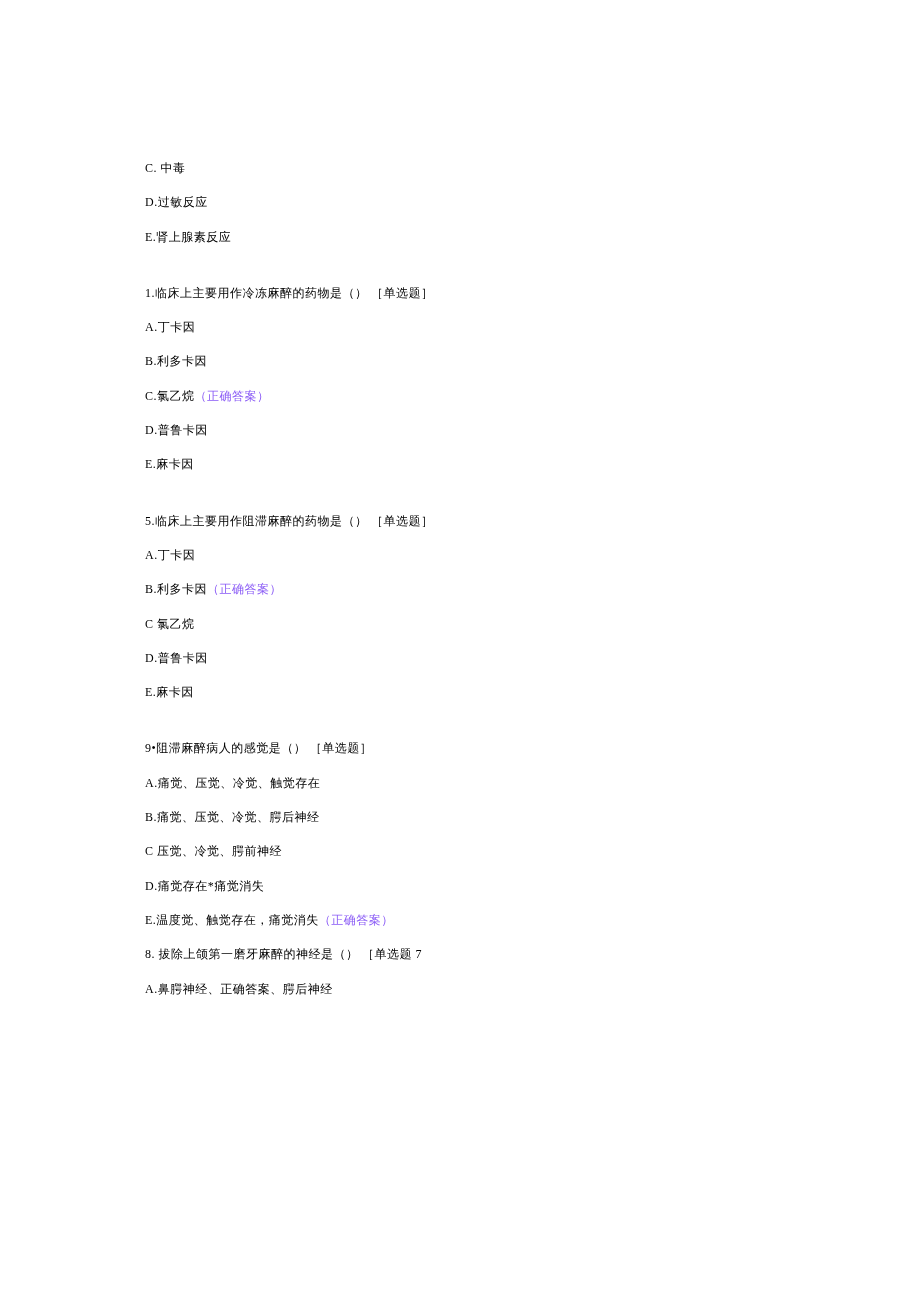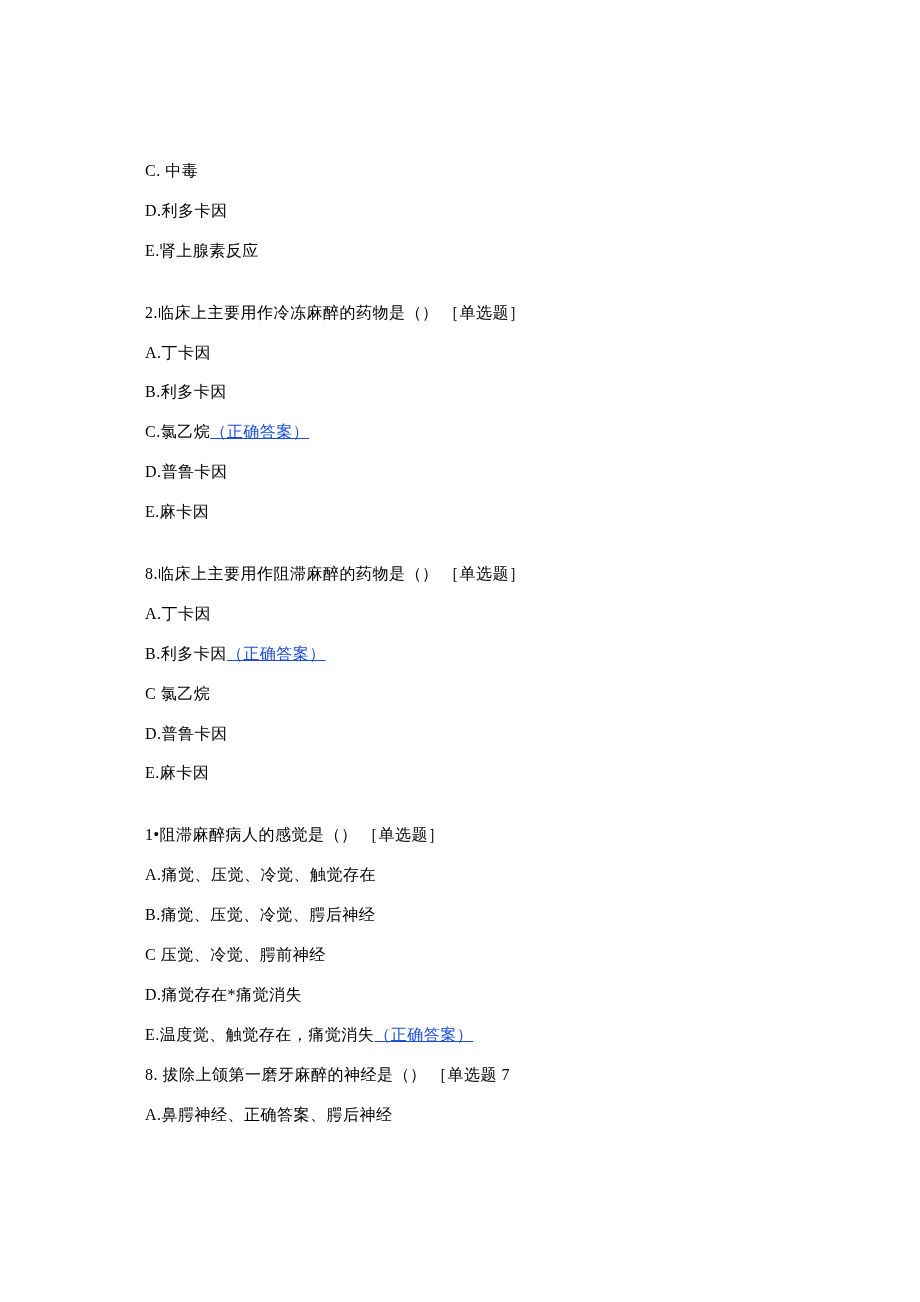"C. 中毒" .line { font-size: 16px -> 12px }
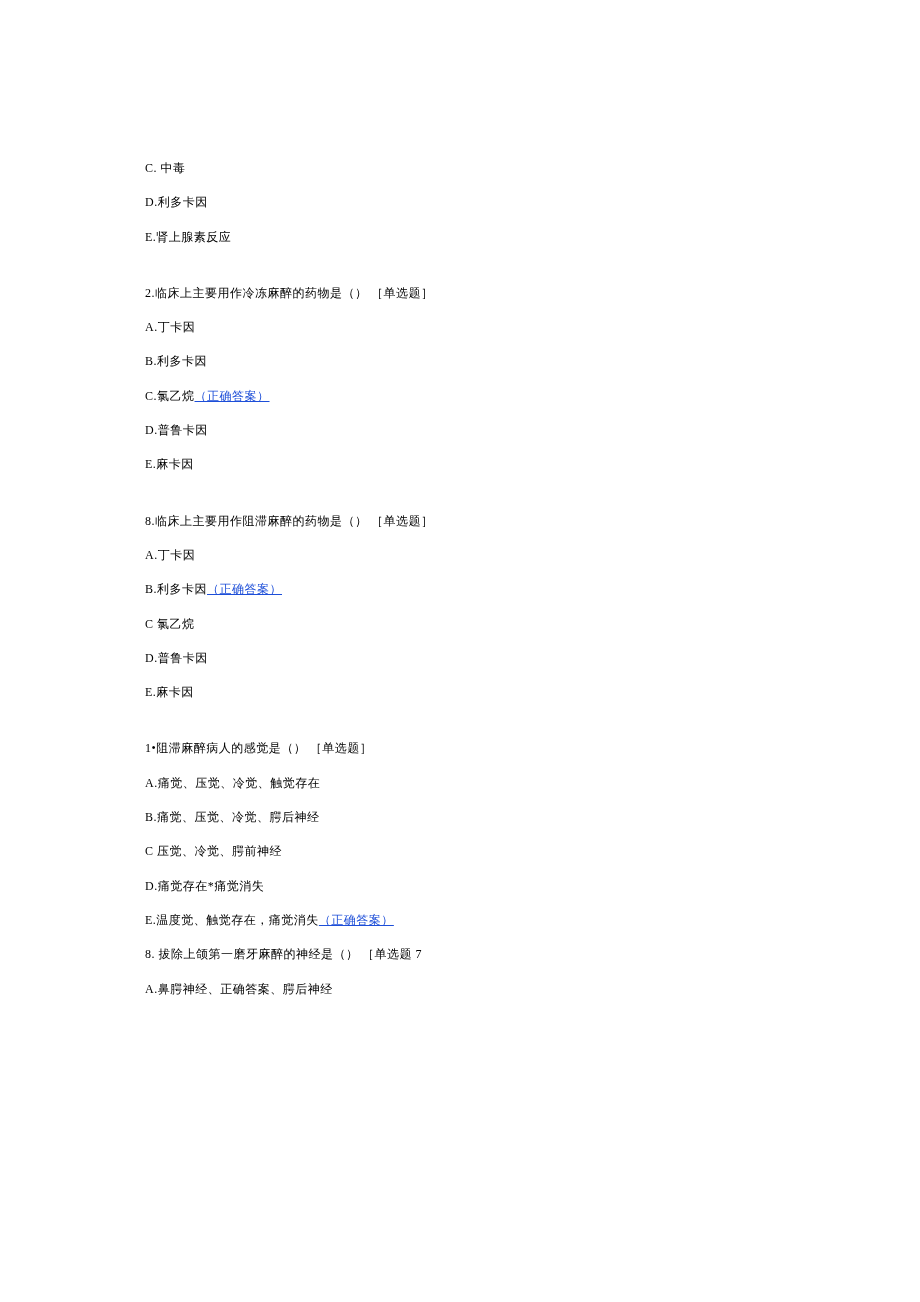"D.利多卡因" div.line { text: D.利多卡因 -> D.过敏反应 }
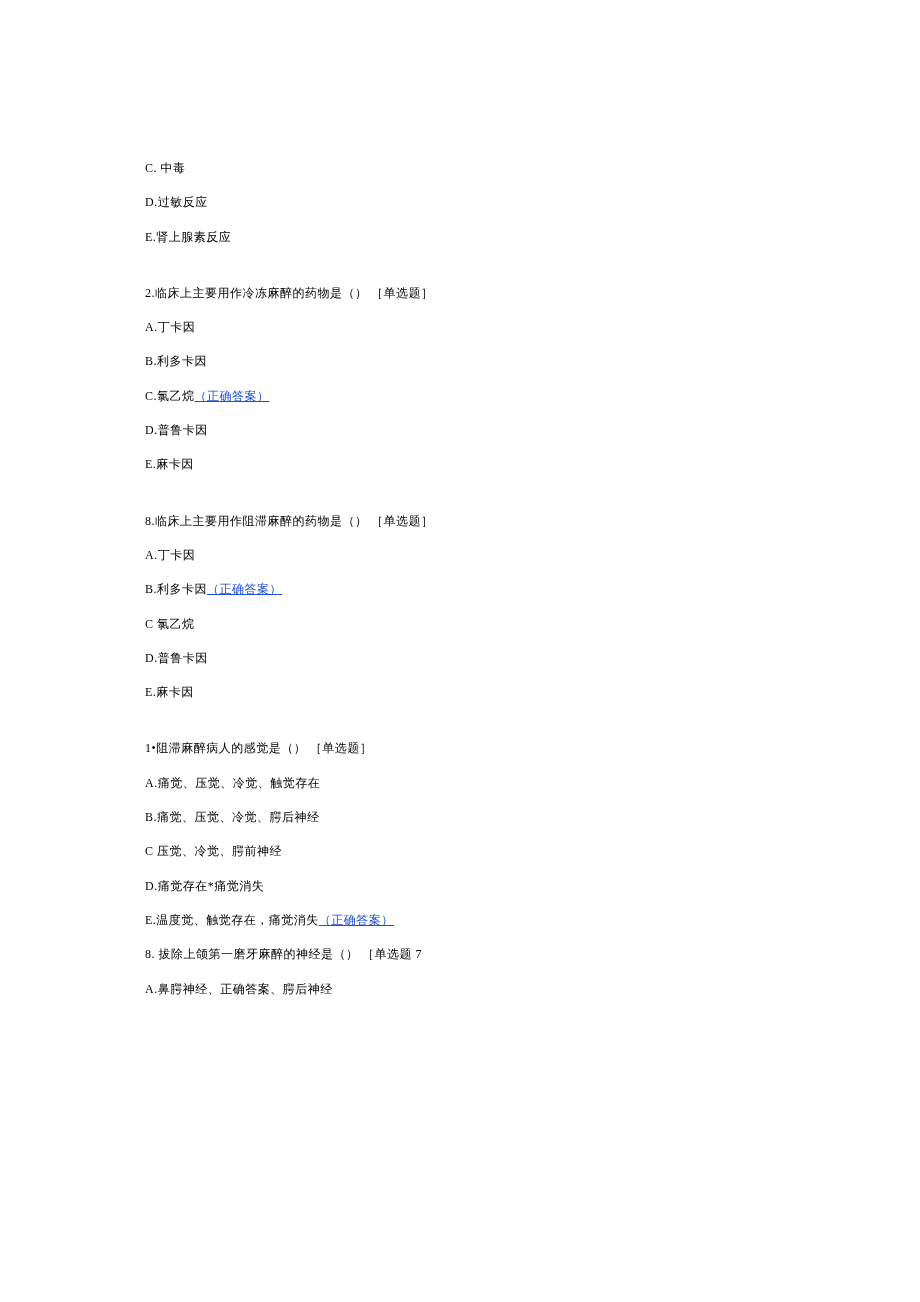"2.临床上主要用作冷冻麻醉的药物是（） ［单选题］" div.line { text: 2 -> 1 }
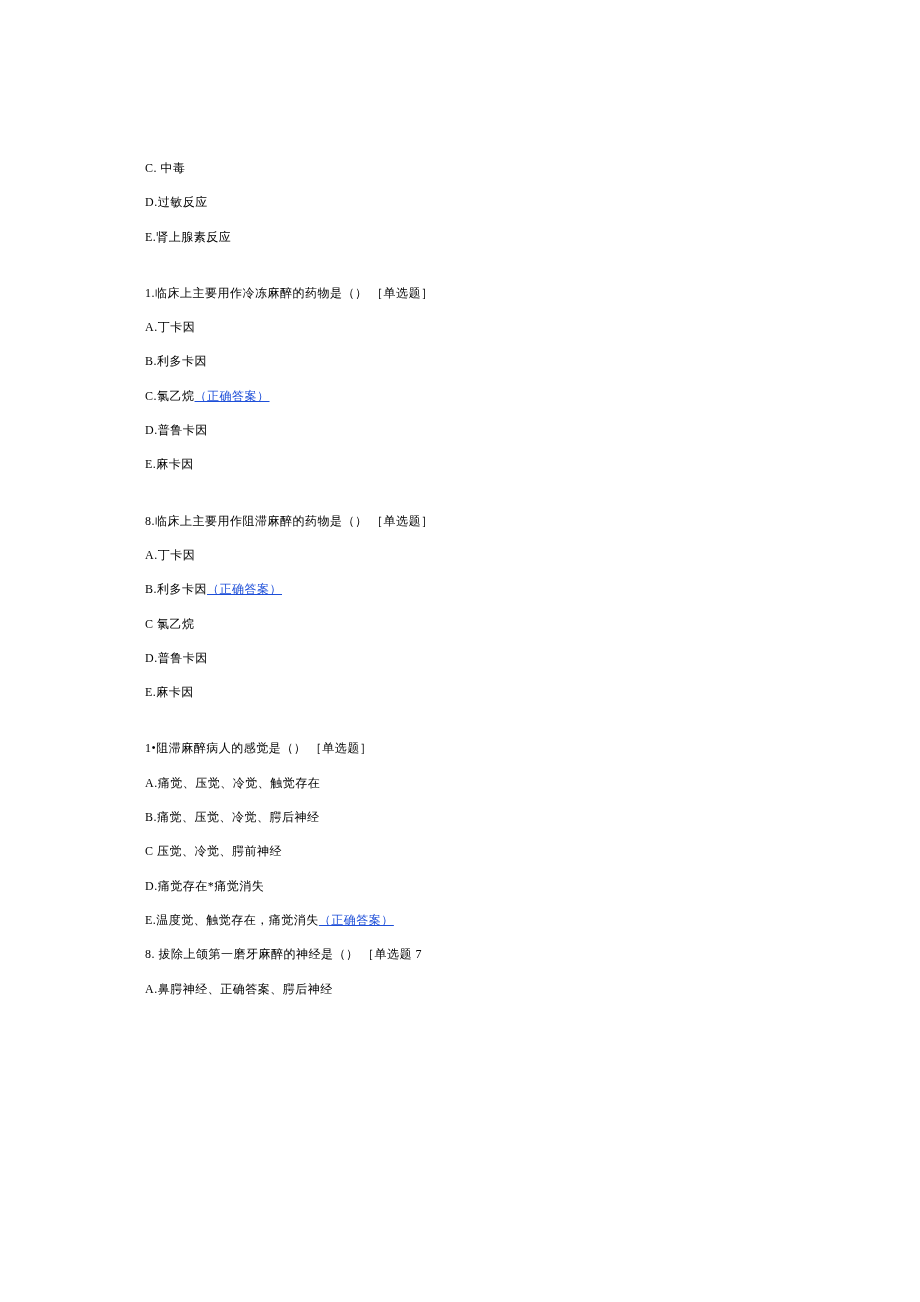"（正确答案）" .correct { color: #1d4ed8 -> #8b5cf6; text-decoration: underline -> none }
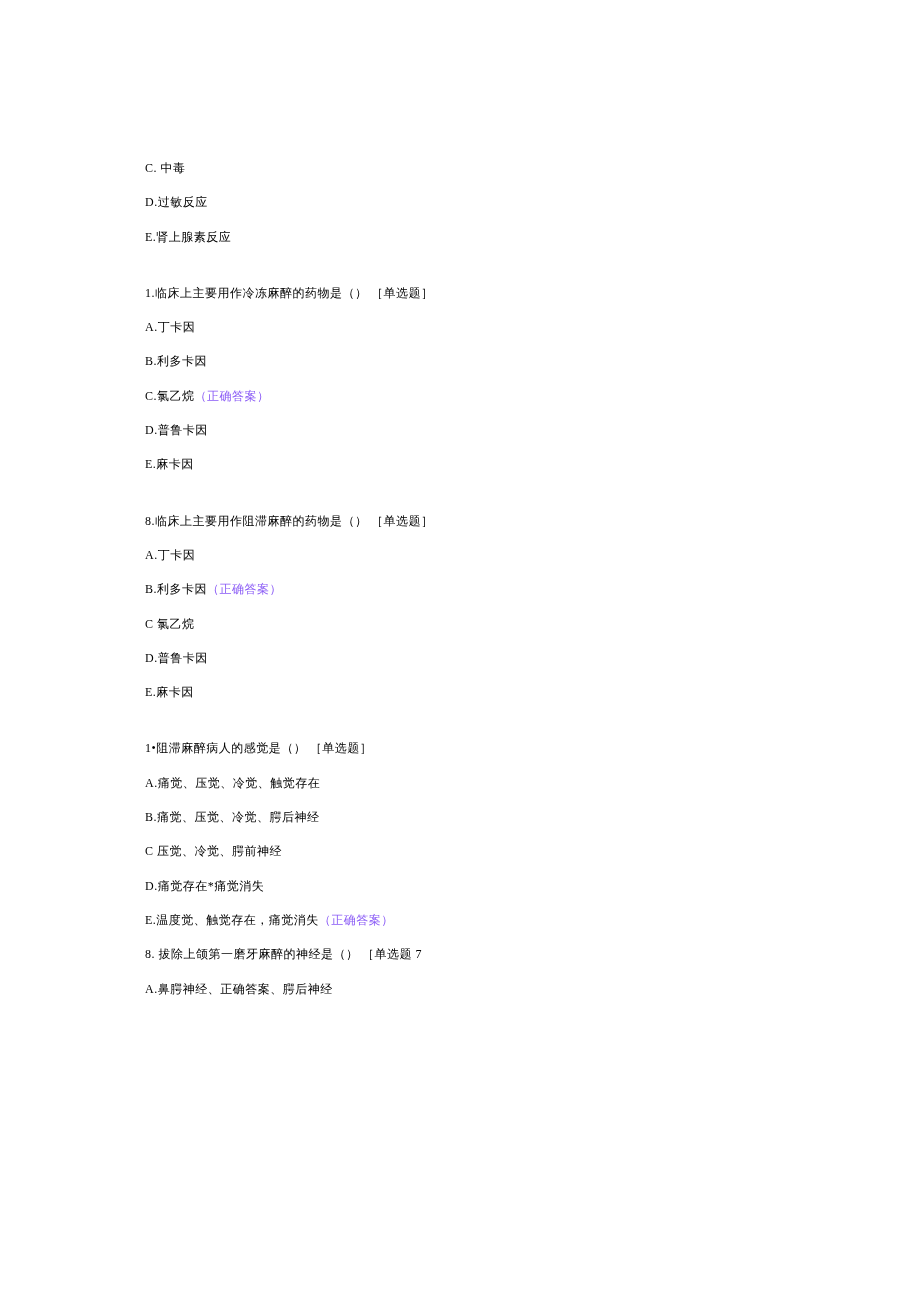"8.临床上主要用作阻滞麻醉的药物是（） ［单选题］" div.line { text: 8 -> 5 }
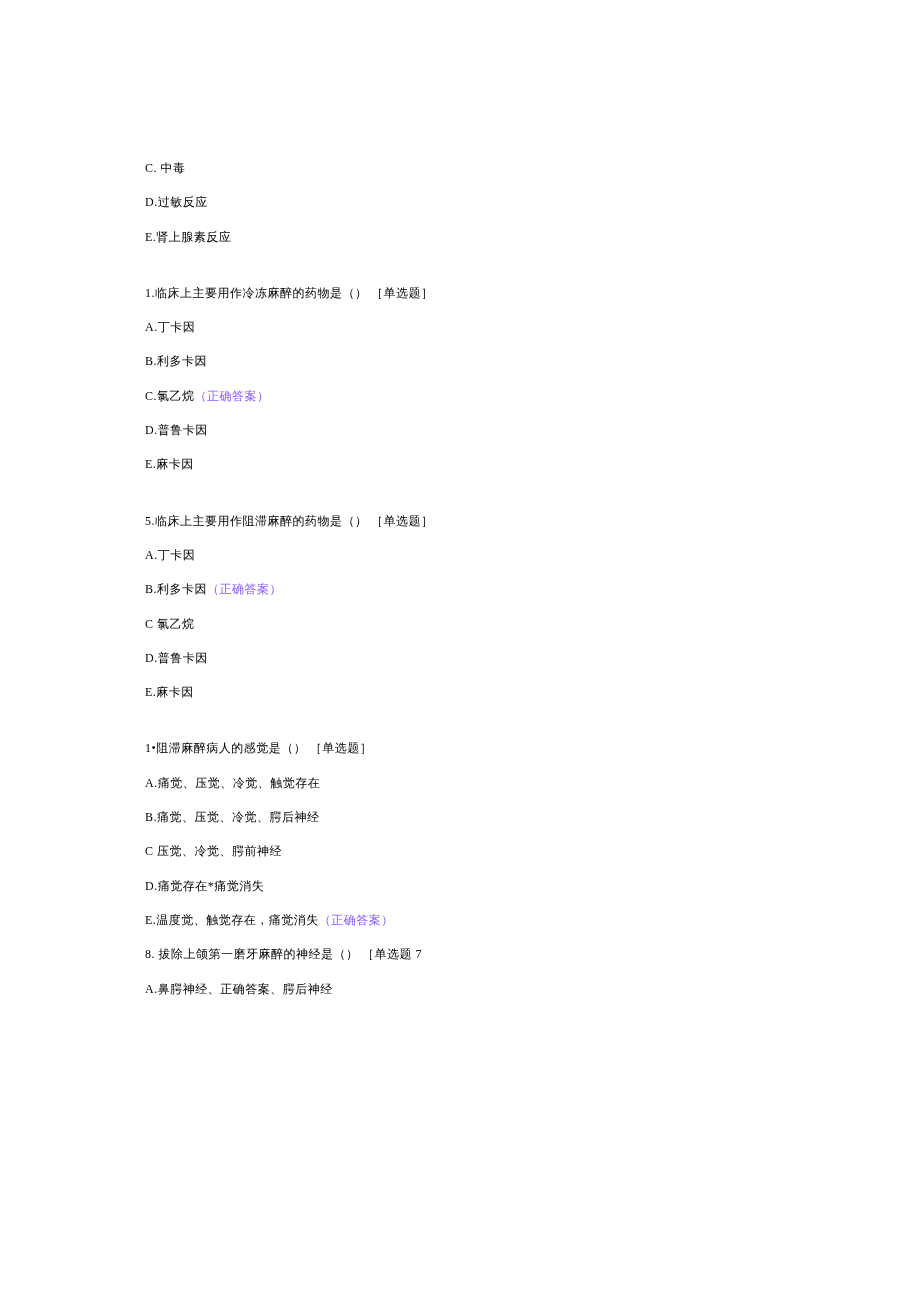"1•阻滞麻醉病人的感觉是（） ［单选题］" div.line { text: 1 -> 9 }
